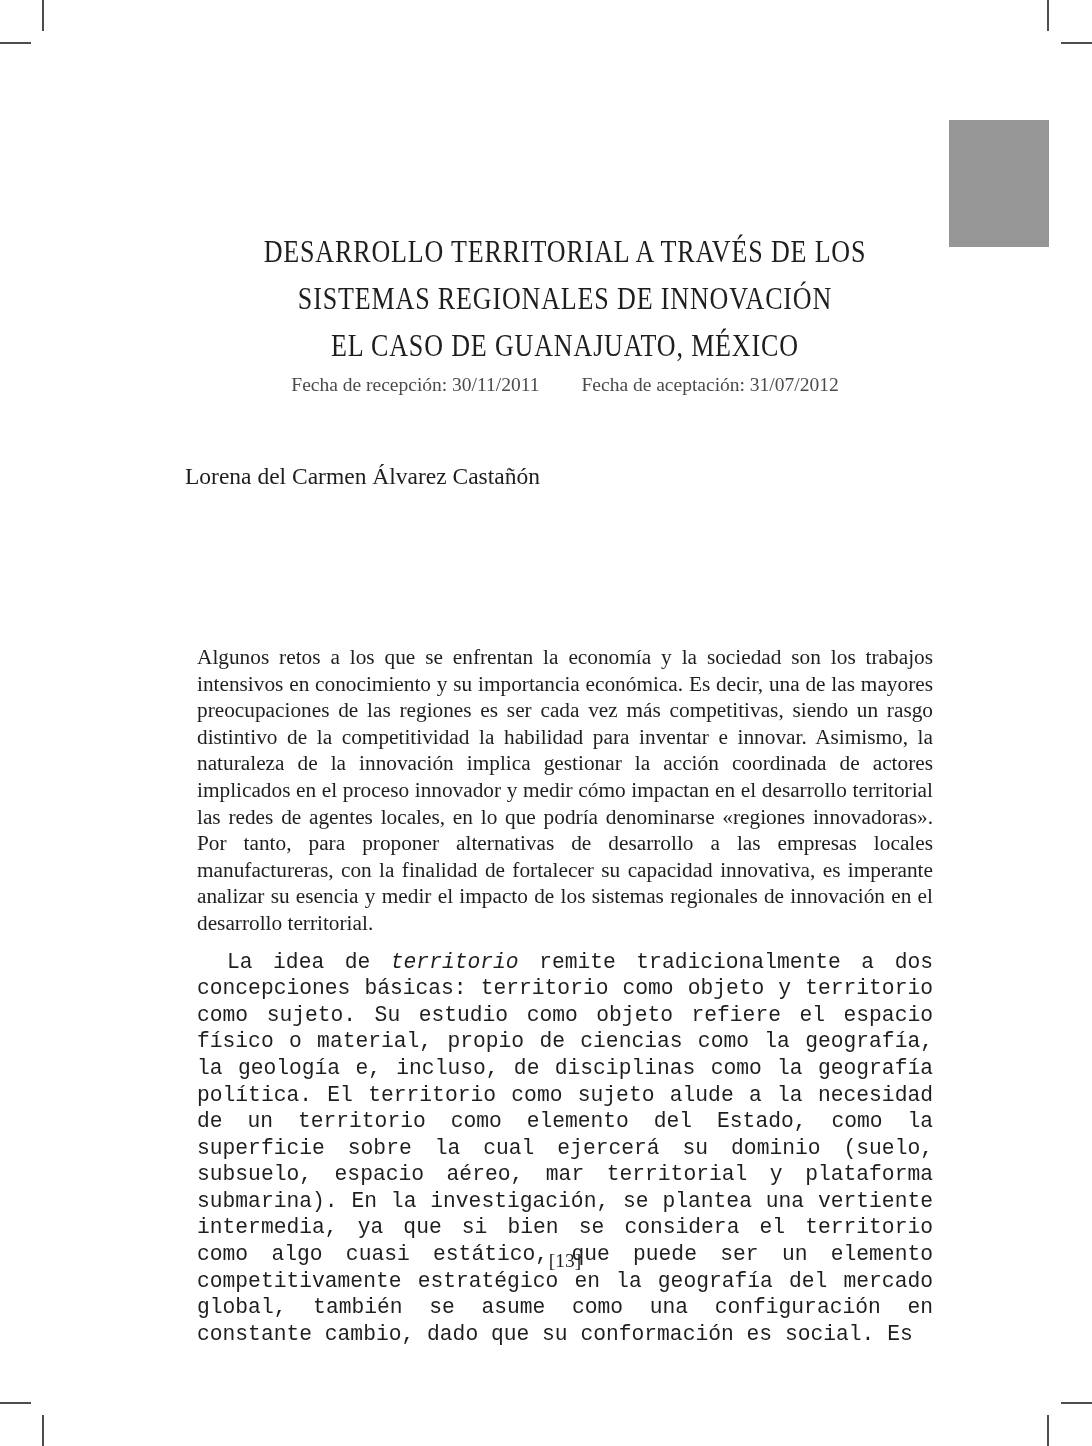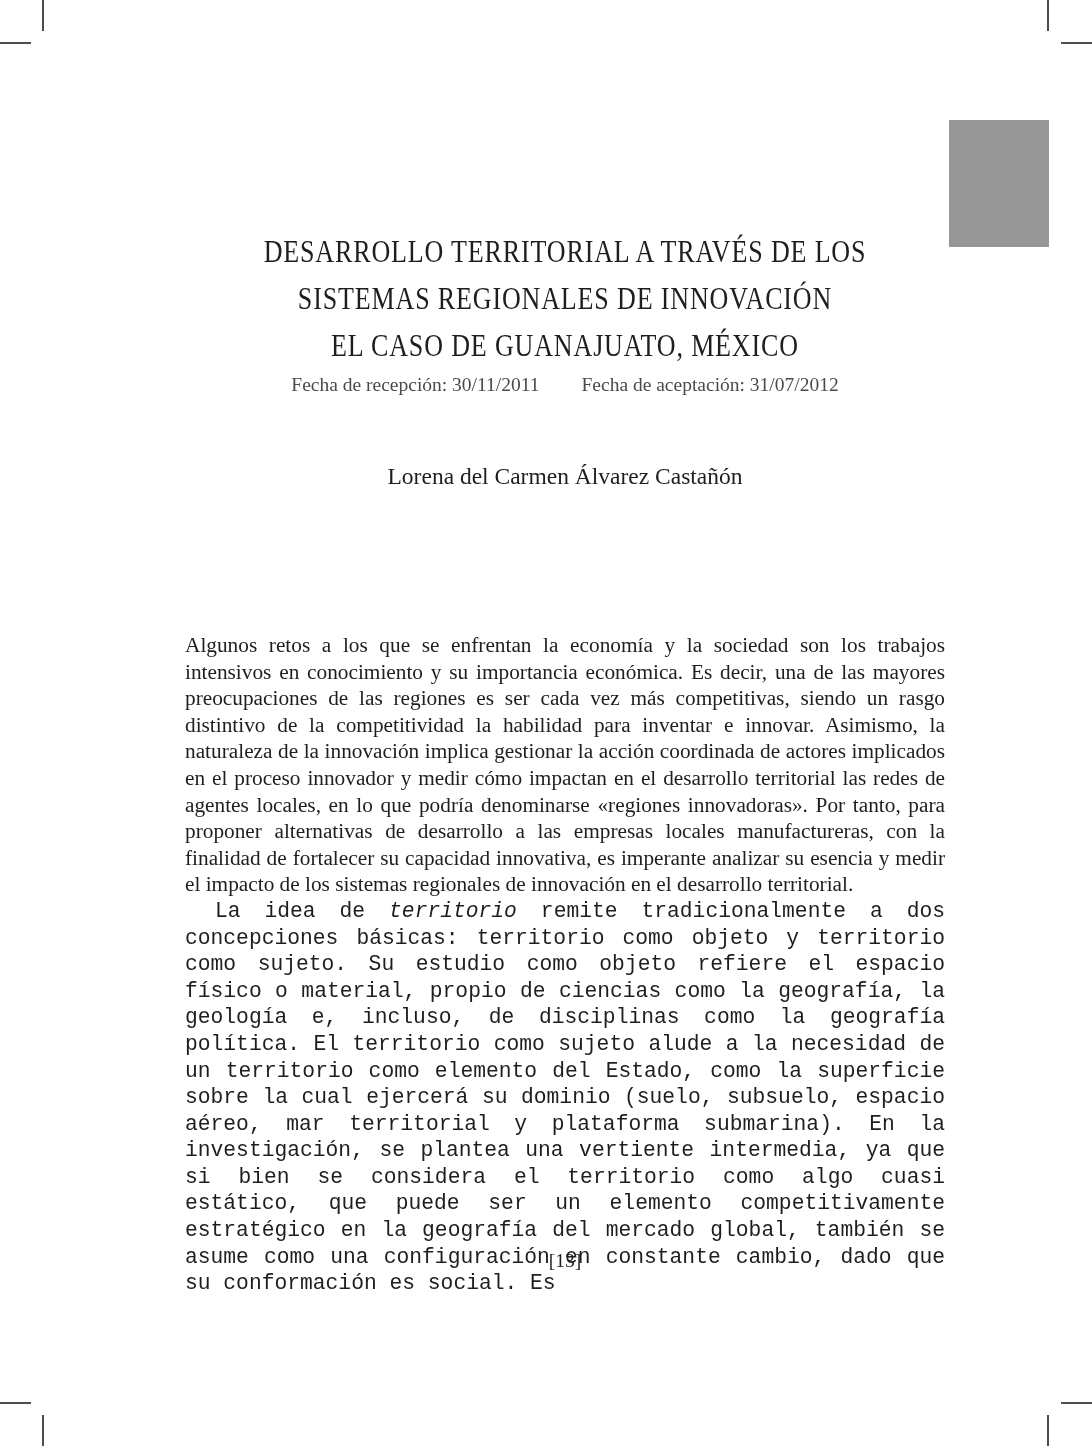"Lorena del Carmen Álvarez Castañón" .authors { text-align: center -> none }
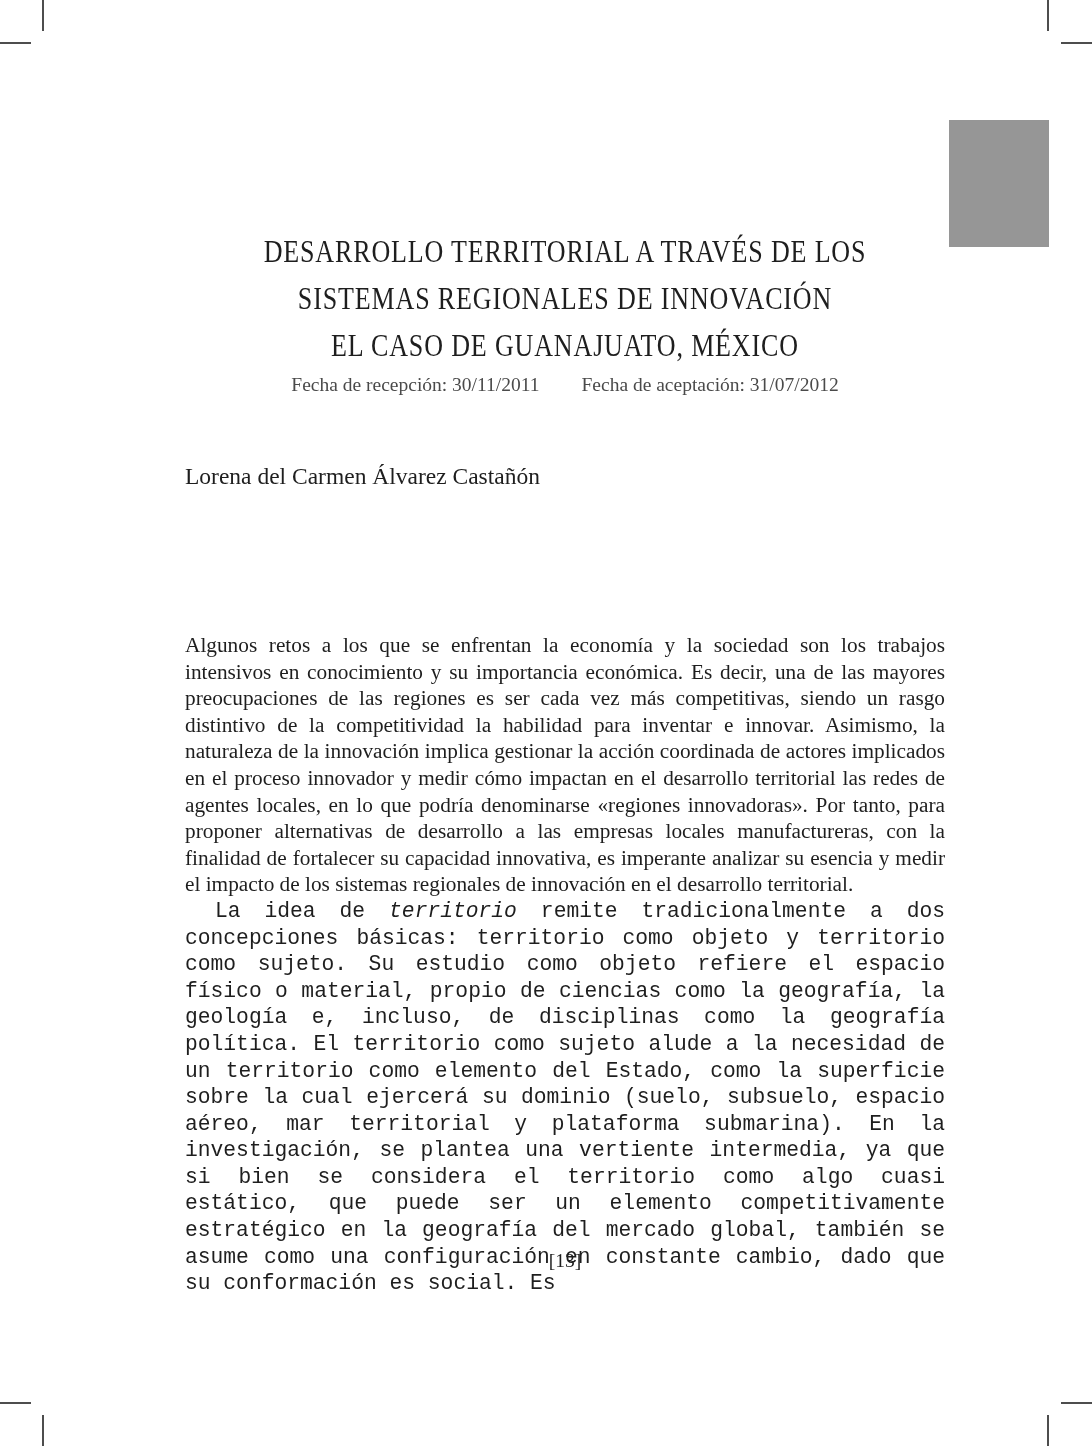"Algunos retos a los que" .bodytext p { margin: 0 -> 12px }
